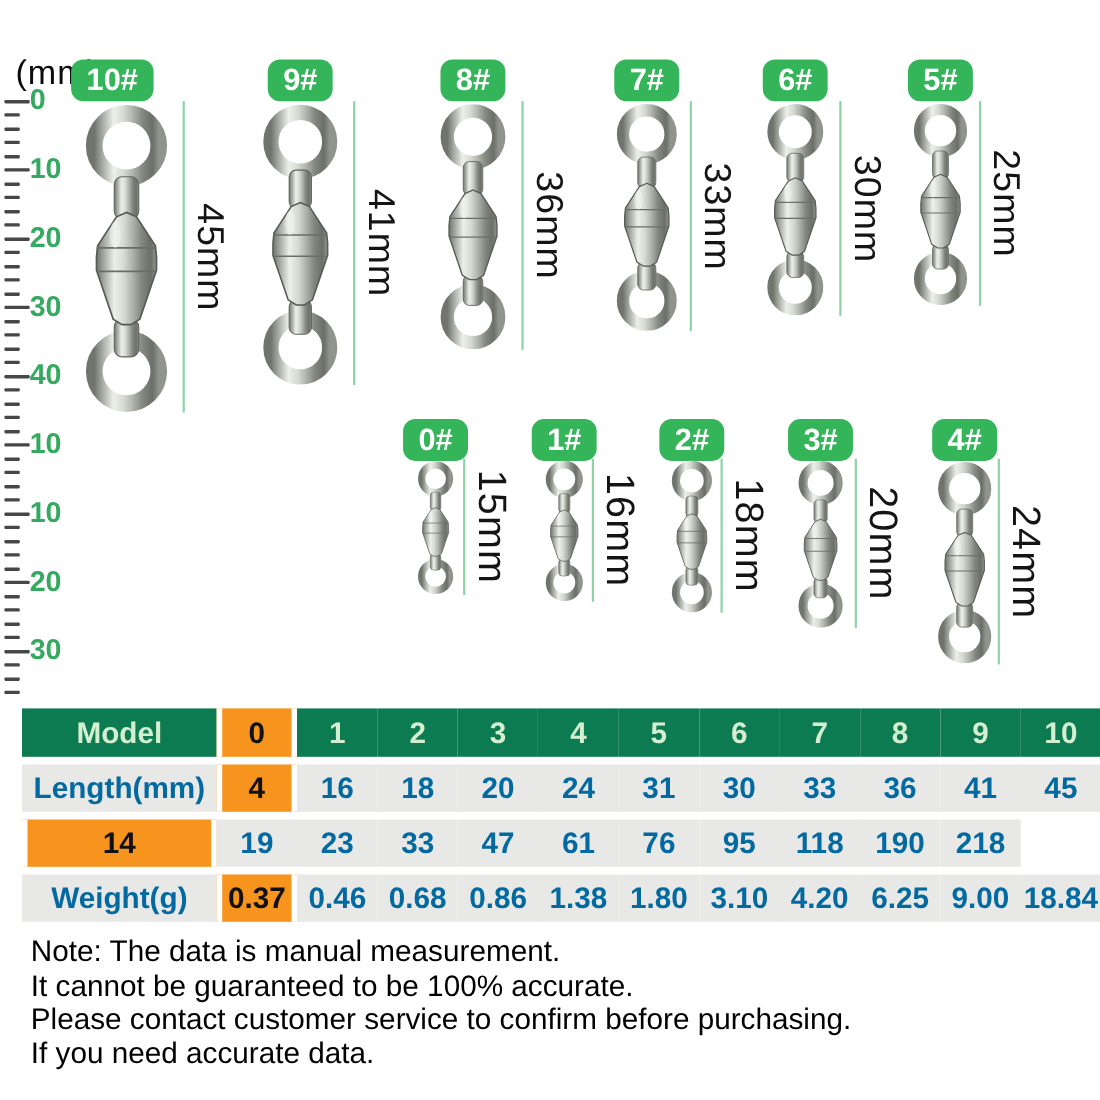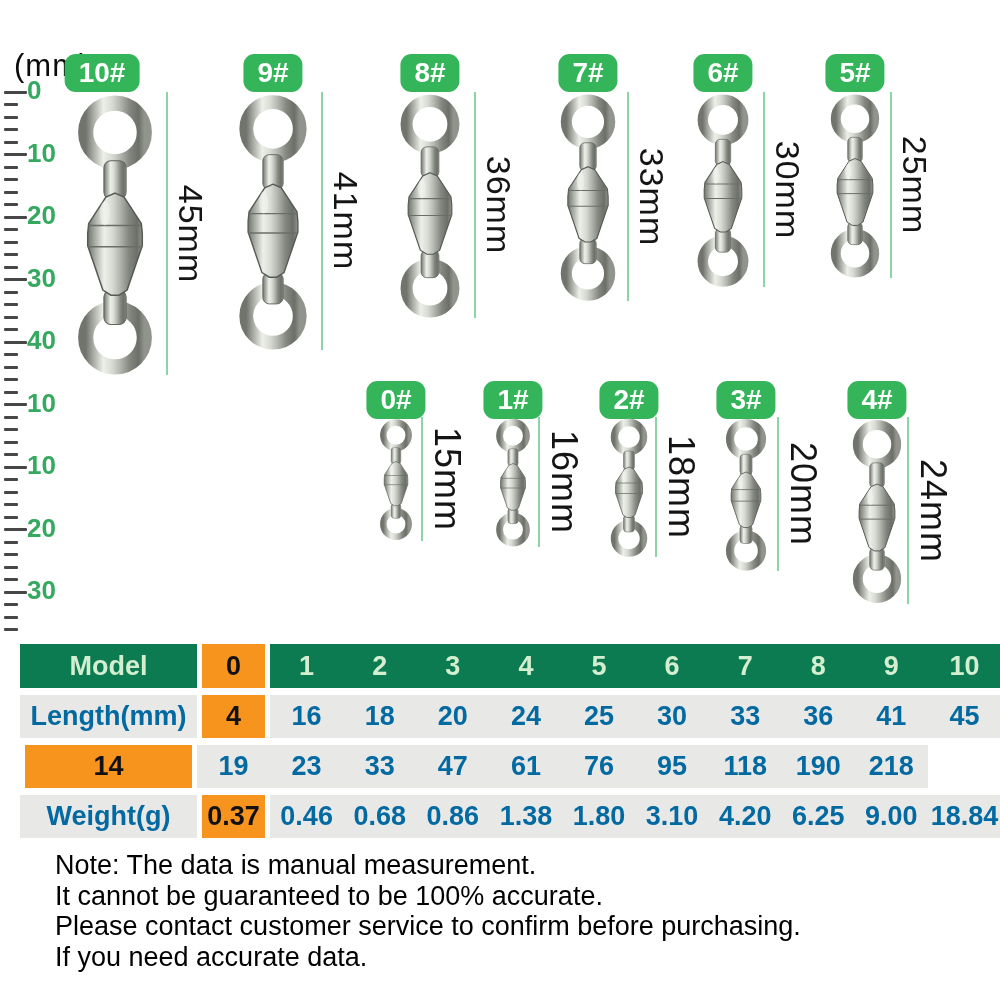"25" div.cell { text: 25 -> 31 }
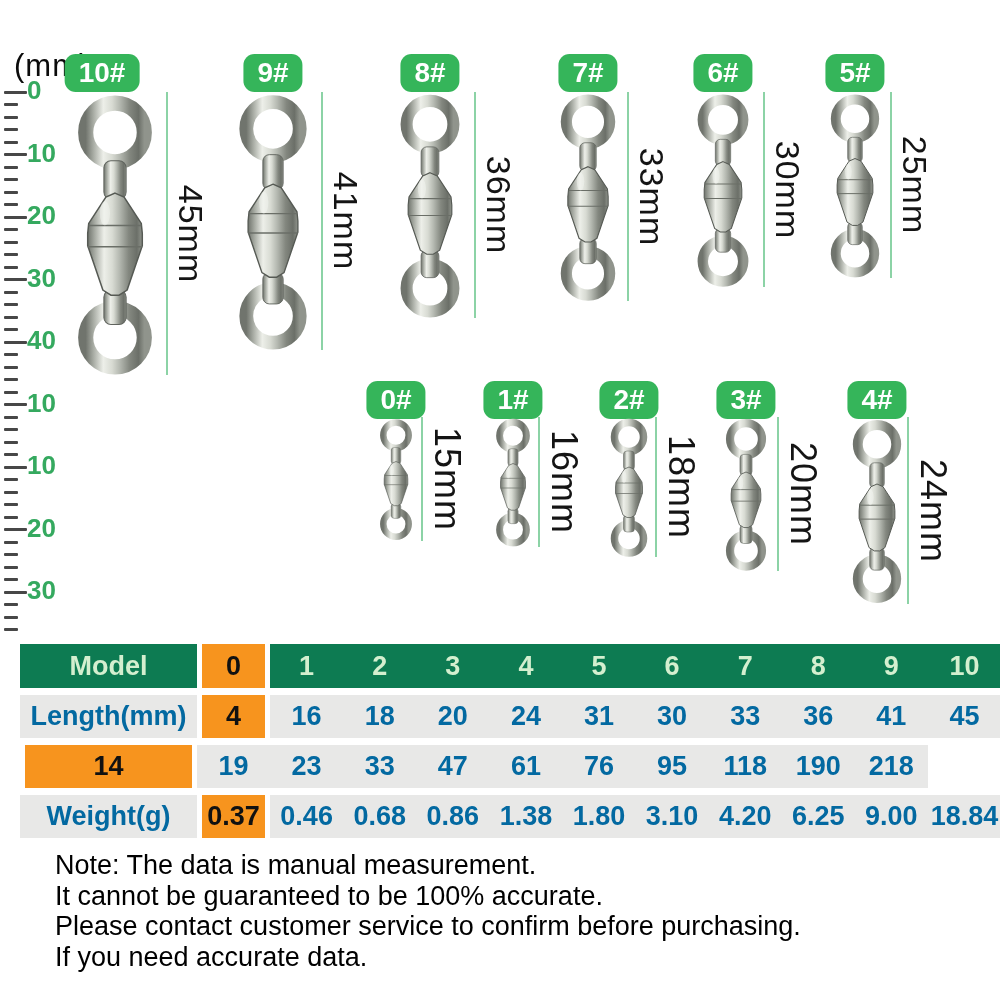"Note: The data is manual" .note div { margin-left: 27px -> none }
